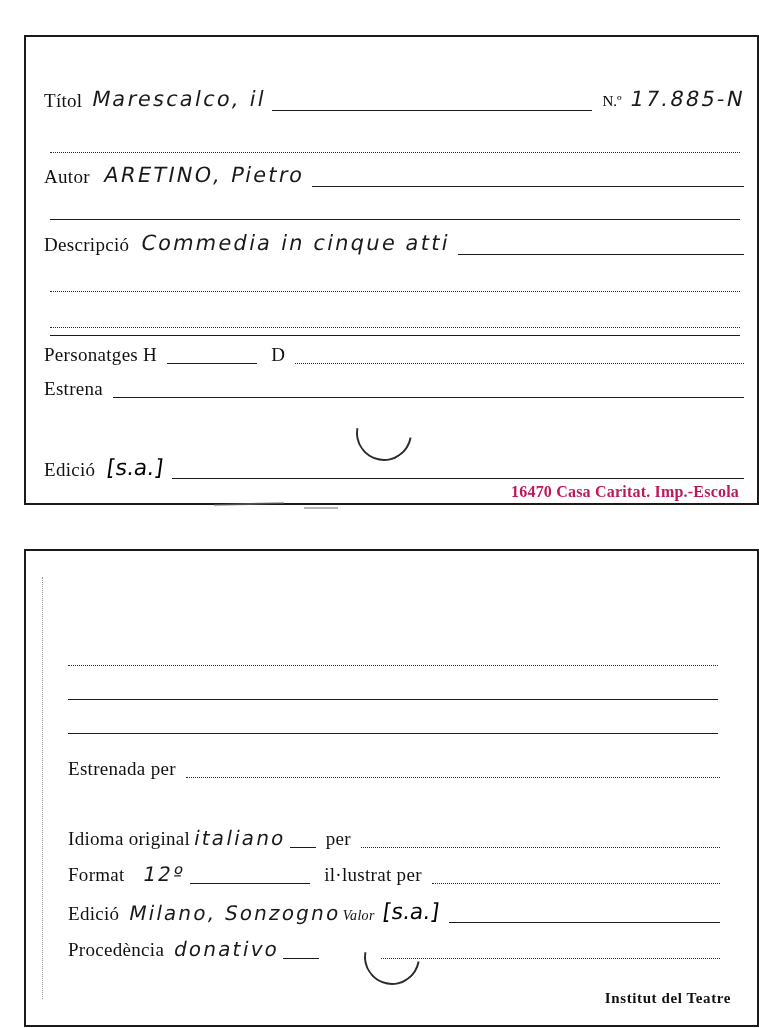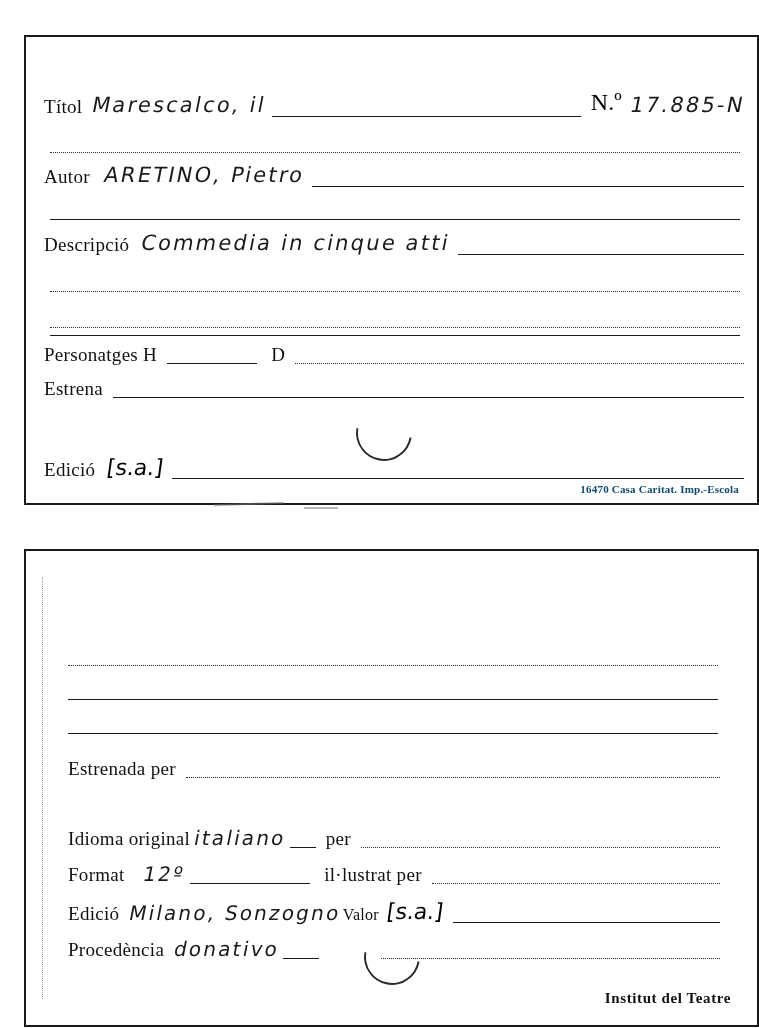"N.º" .num-label { font-size: 24px -> 15px }
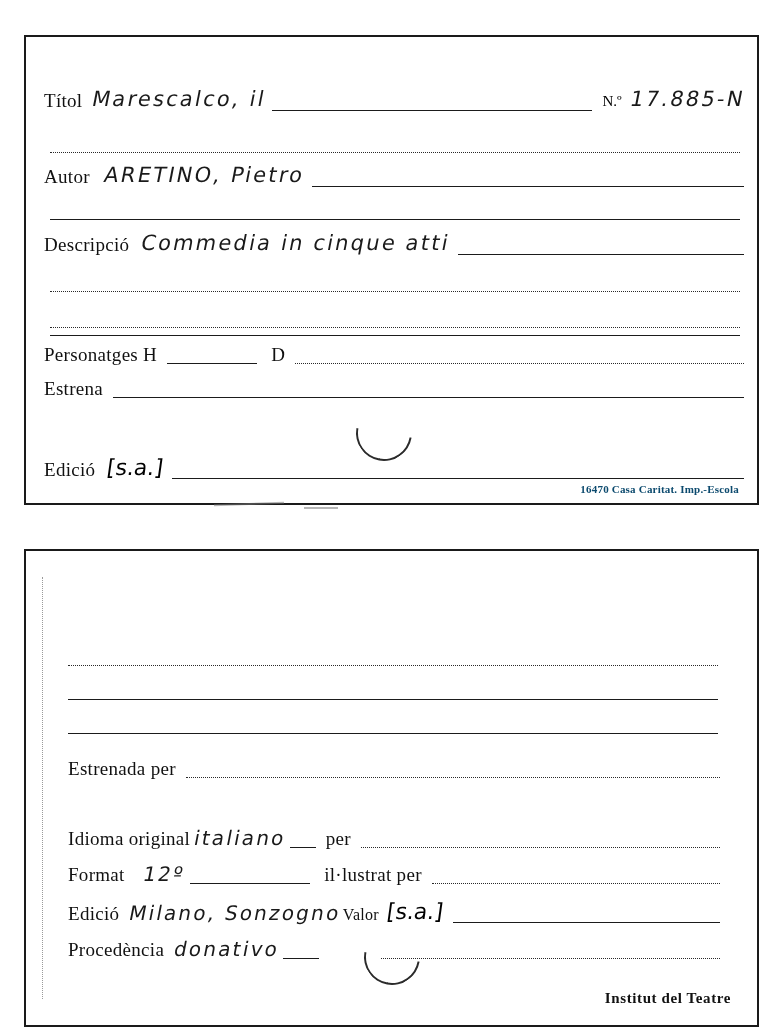"16470 Casa Caritat. Imp.-Escola" .footer-note { color: #0c4a6e -> #be185d; font-size: 11px -> 16px }
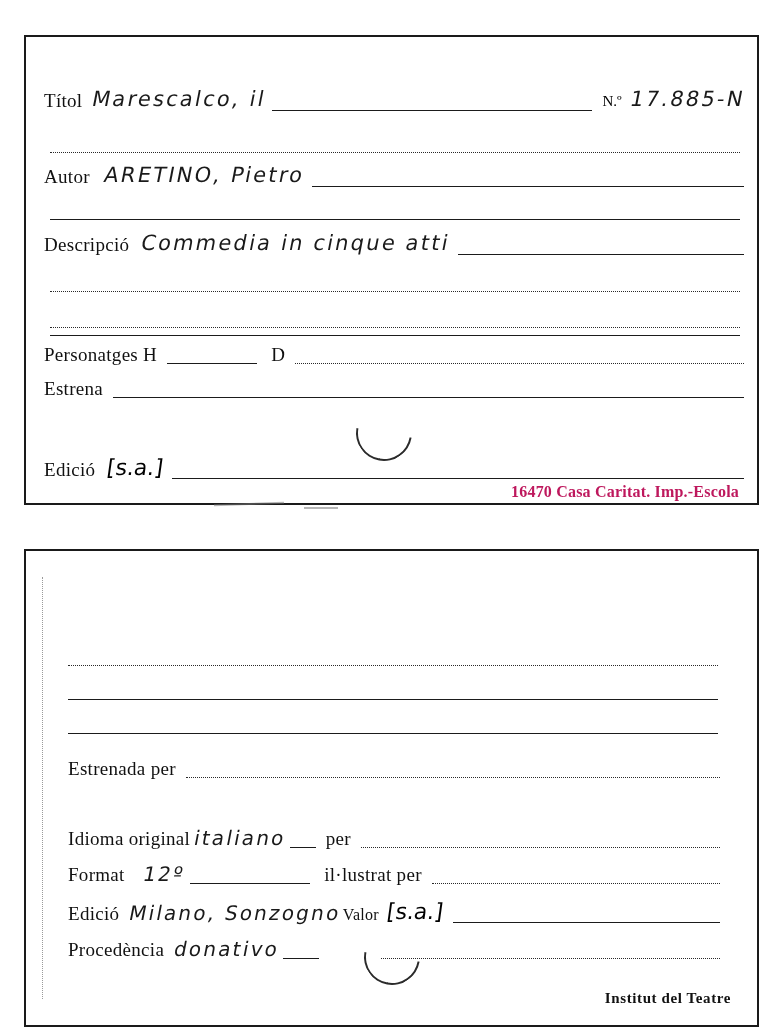"Valor" .lbl.small { font-size: 16px -> 14px; font-style: none -> italic }
